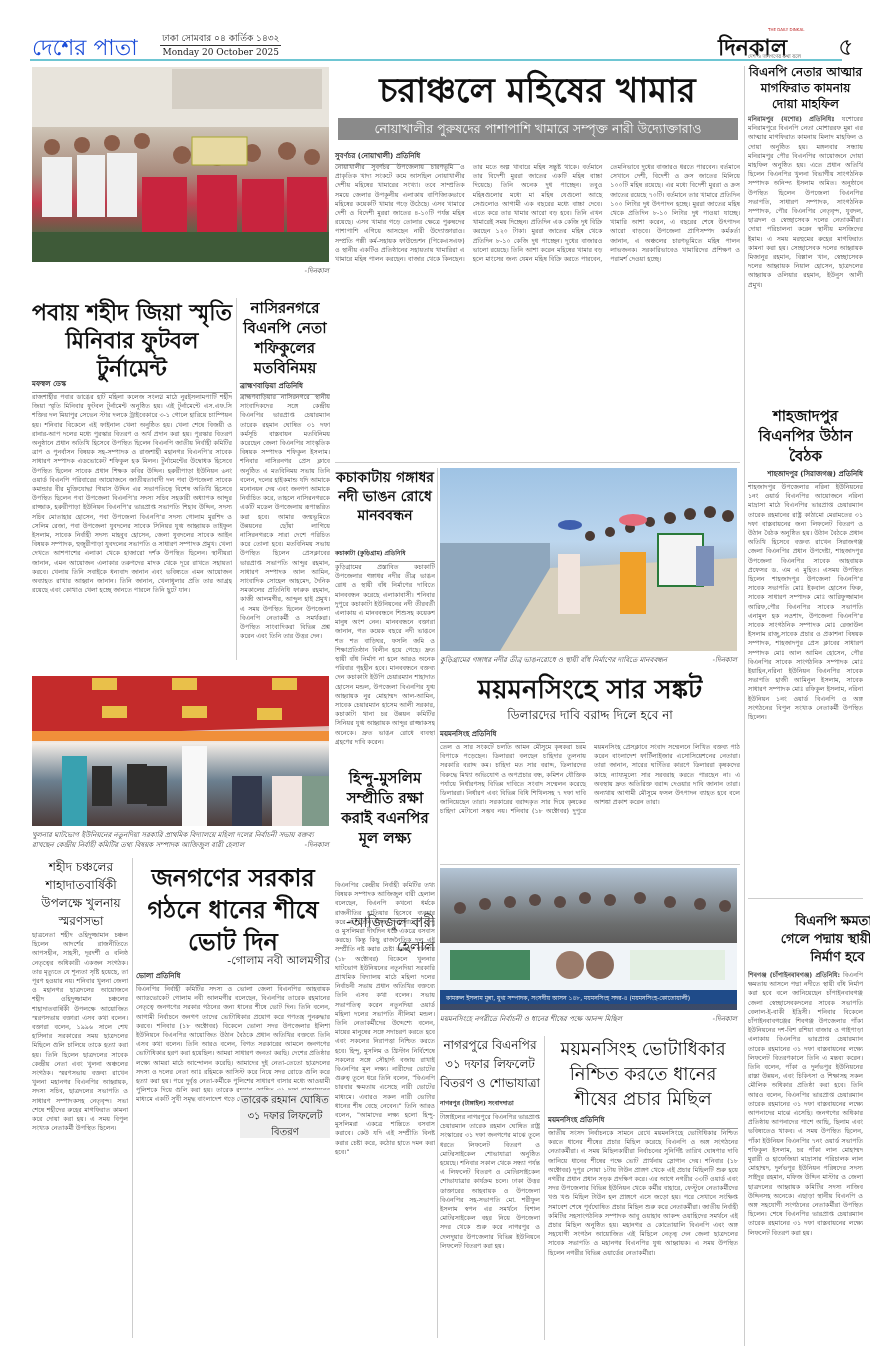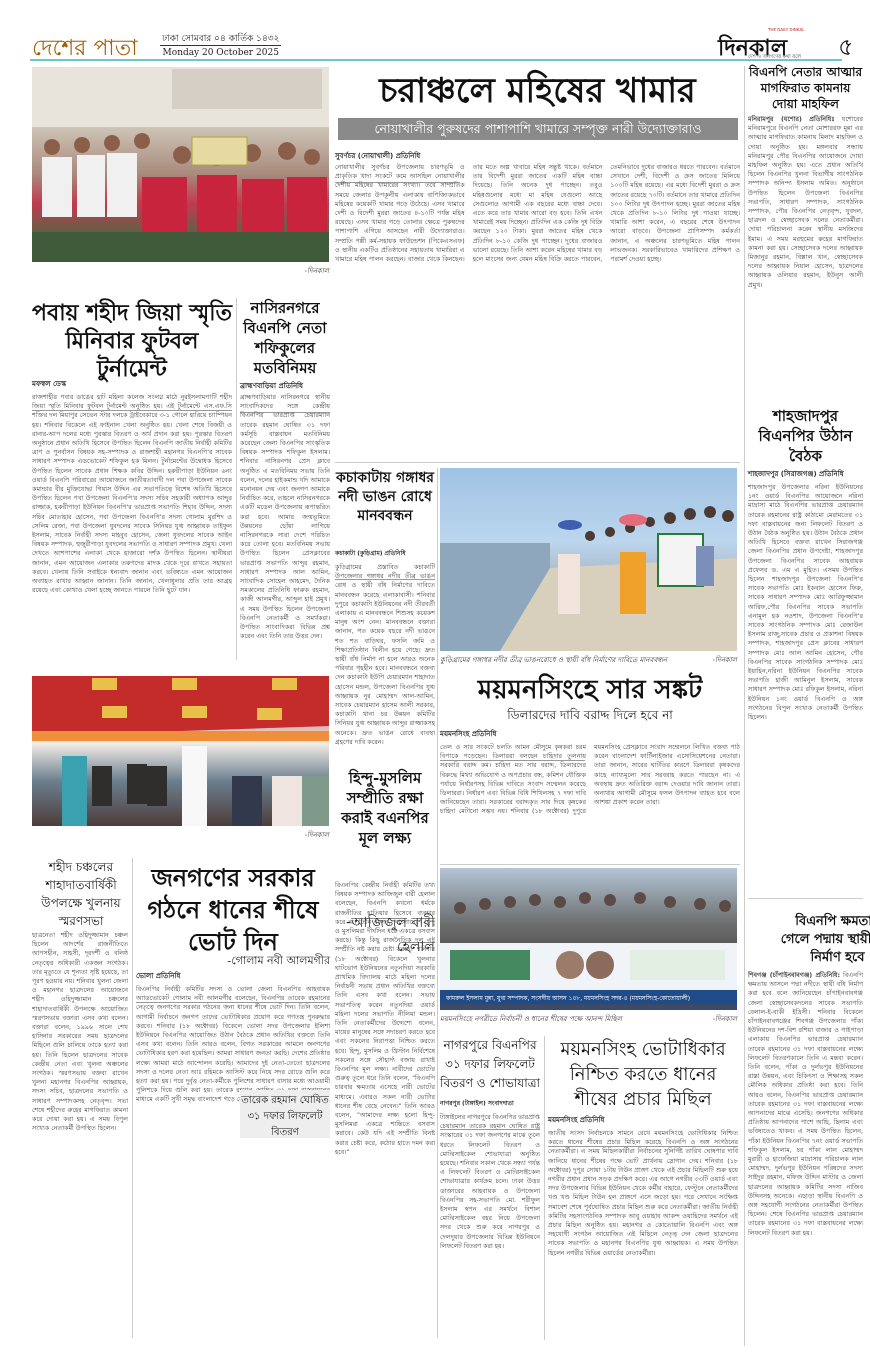"দেশের পাতা" .section-name { color: #a16207 -> #1d4ed8 }
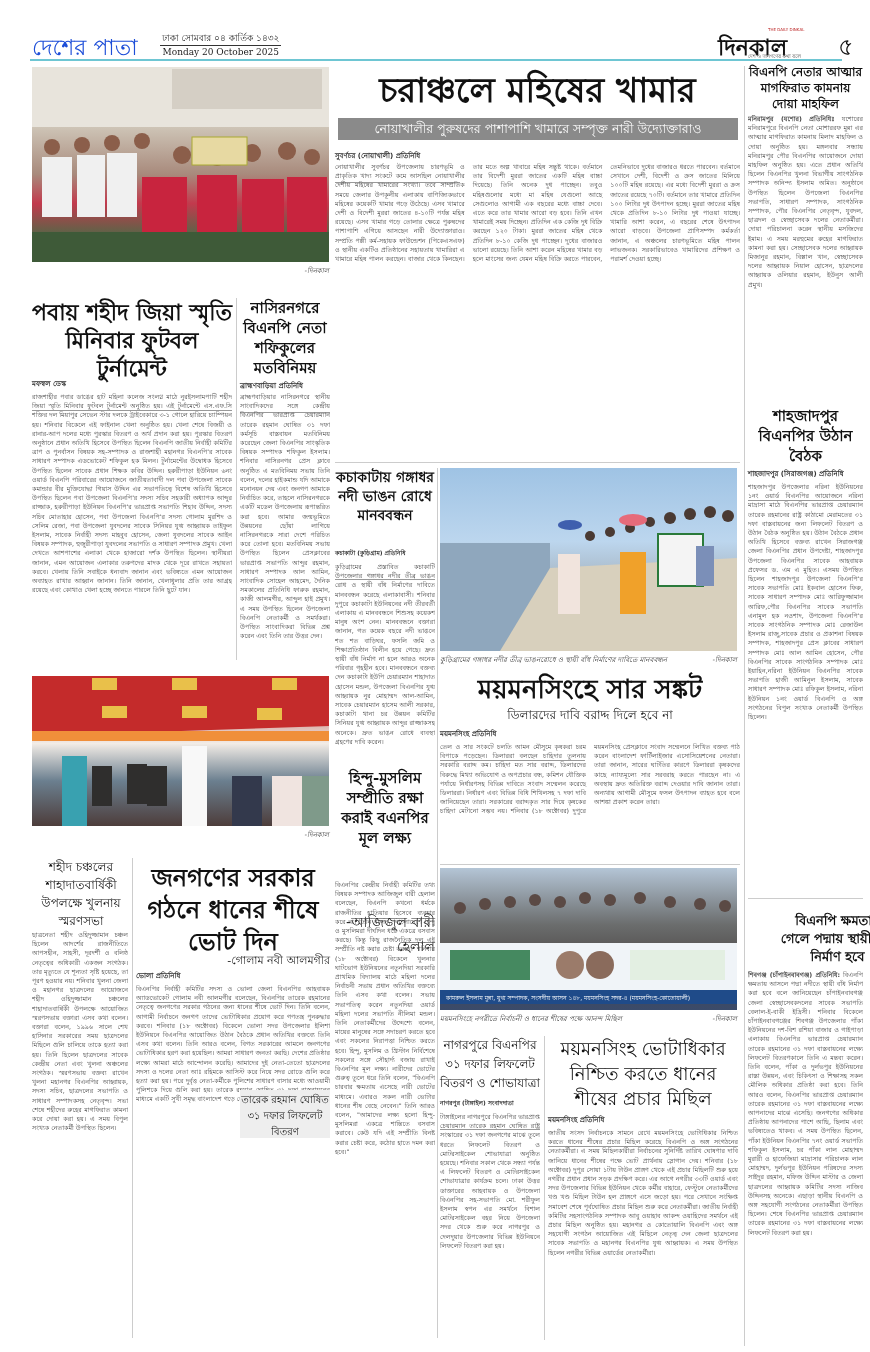"সুবর্ণচর (নোয়াখালী) প্রতিনিধি" .byline { padding-bottom: 20px -> 2px }
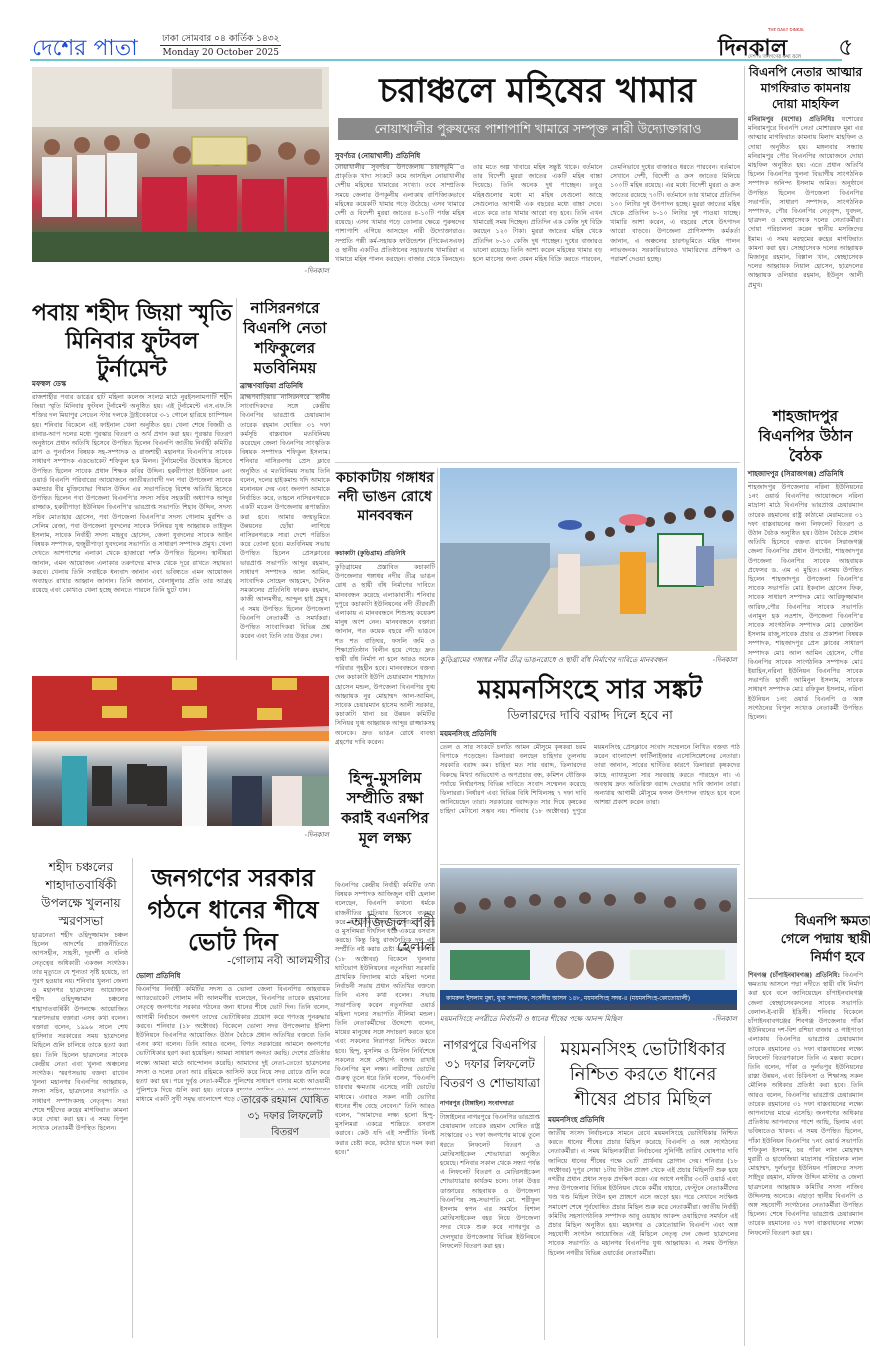"শাহজাদপুর (সিরাজগঞ্জ) প্রতিনিধি" div.byline { text-align: none -> right }
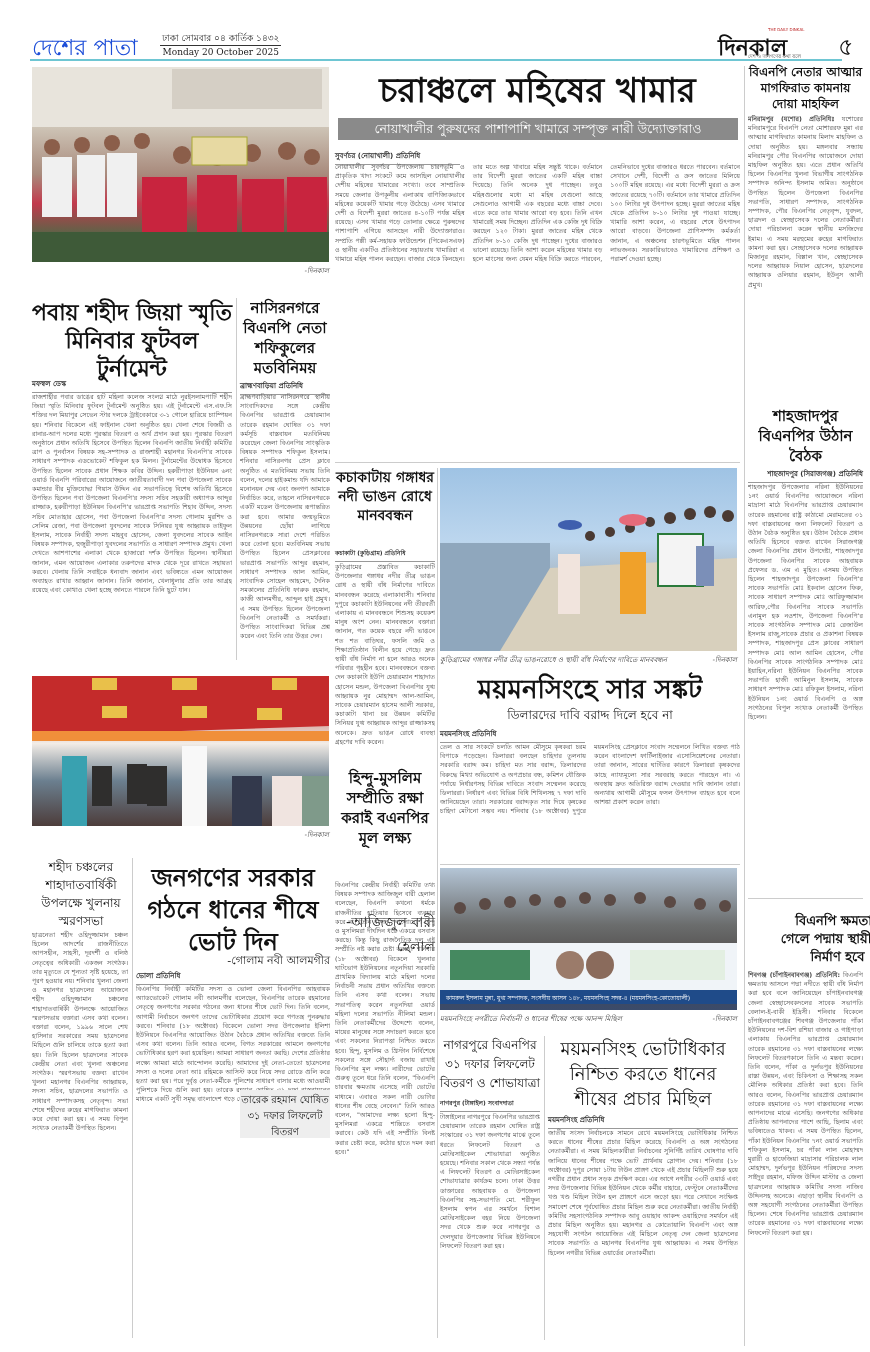"খুলনার ঘাটভোগ ইউনিয়নের নতুনদিয়া সরকারি" span { html: none -> <span>খুলনার ঘাটভোগ ইউনিয়নের নতুনদিয়া সরকারি প্রাথমিক বিদ্যালয়ে মহিলা দলের নির্বাচনী সভায় বক্তব্য রাখছেন কেন্দ্রীয় নির্বাহী কমিটির তথ্য বিষয়ক সম্পাদক আজিজুল বারী হেলাল</span> }
